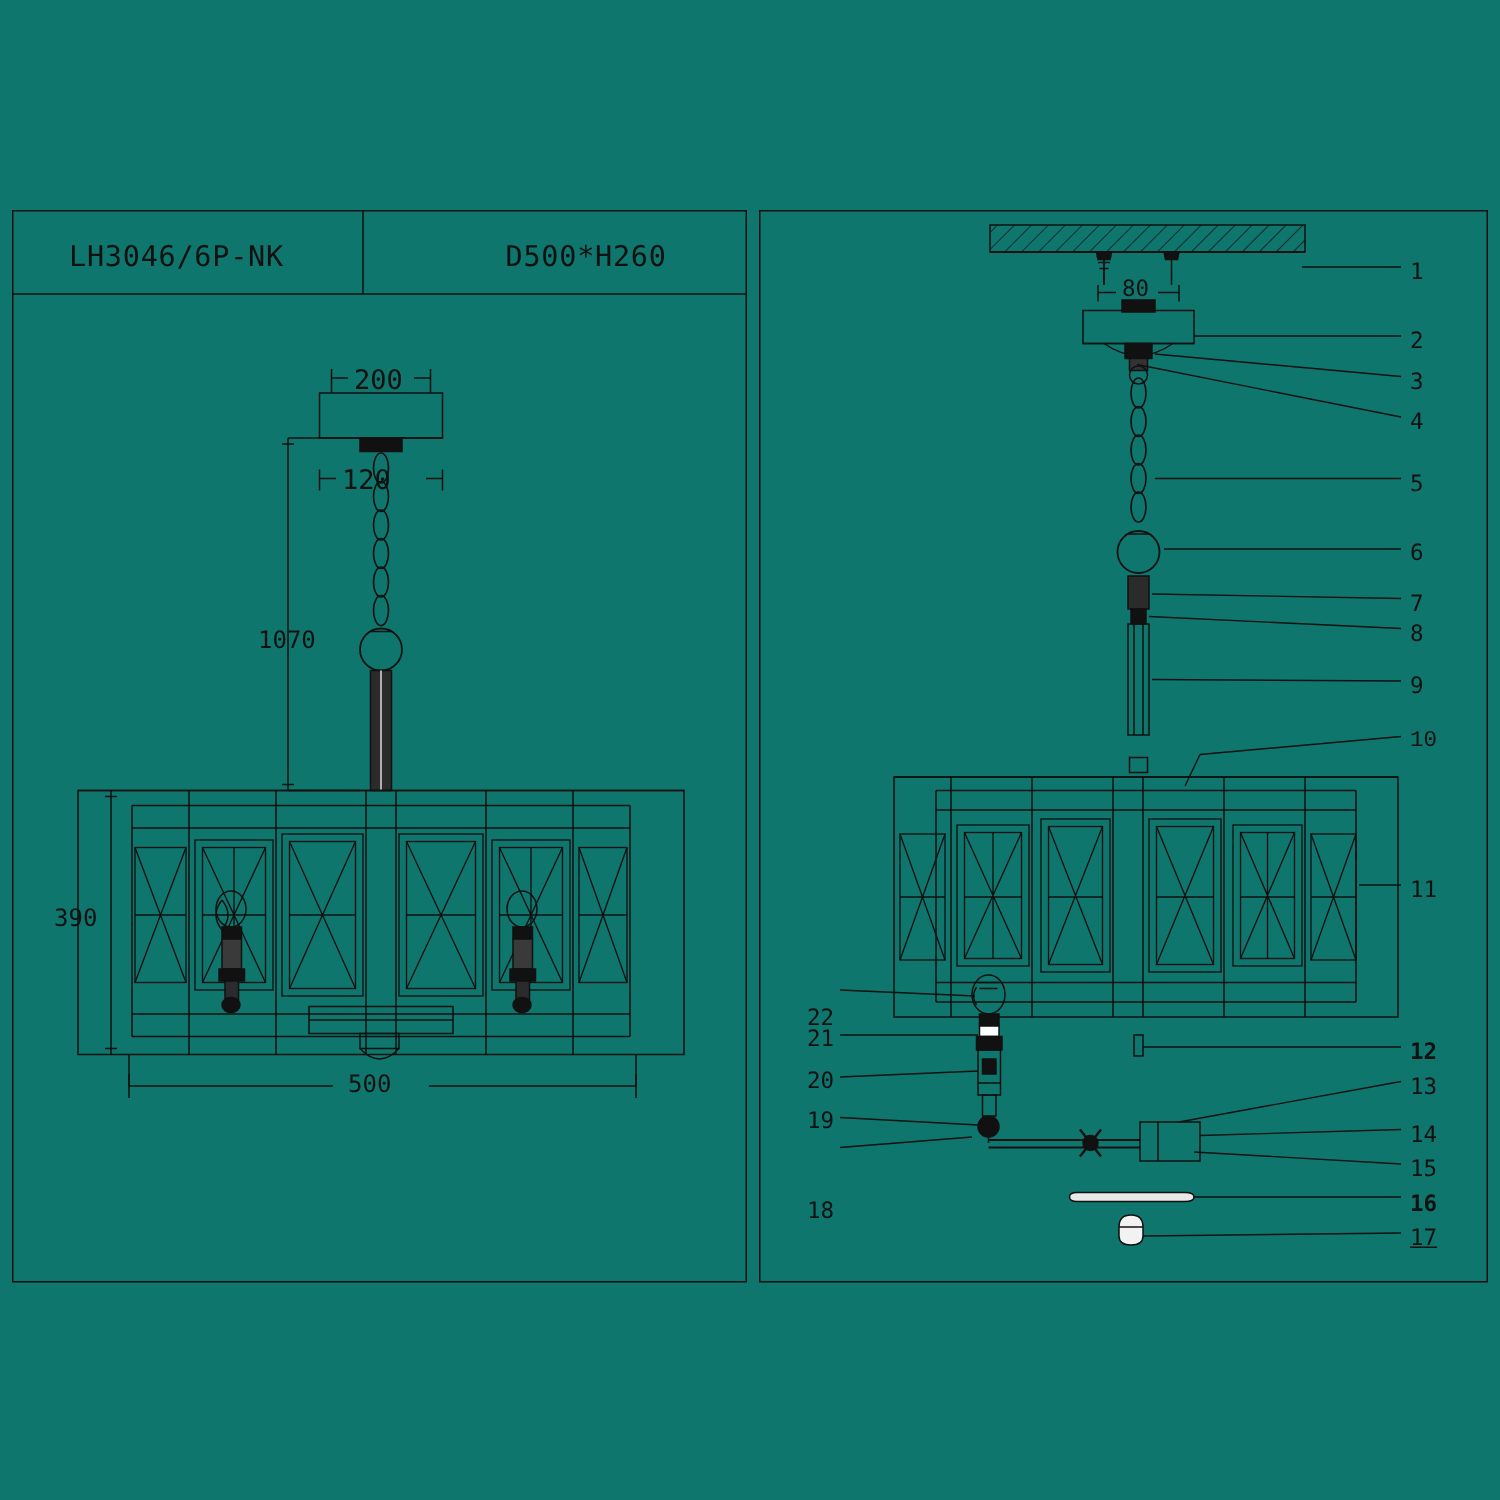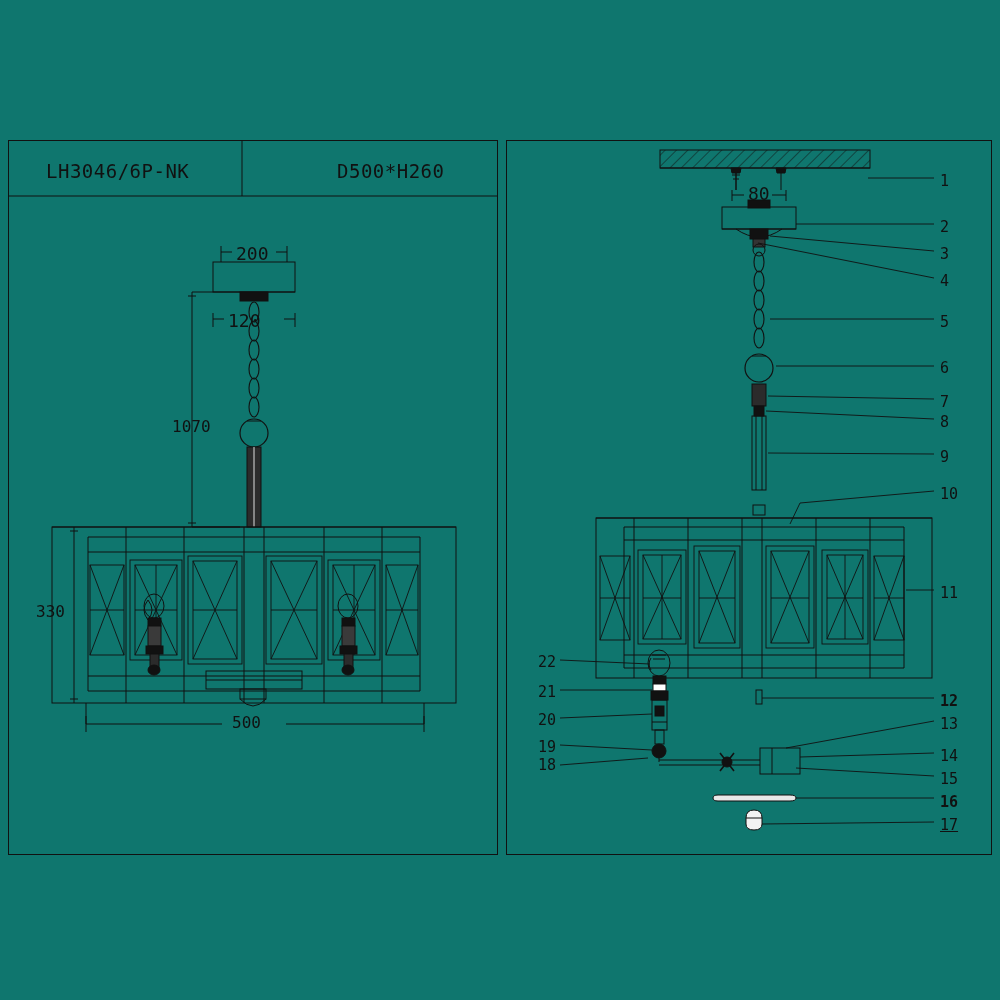"80" div.dim-text { font-size: 18px -> 15px }
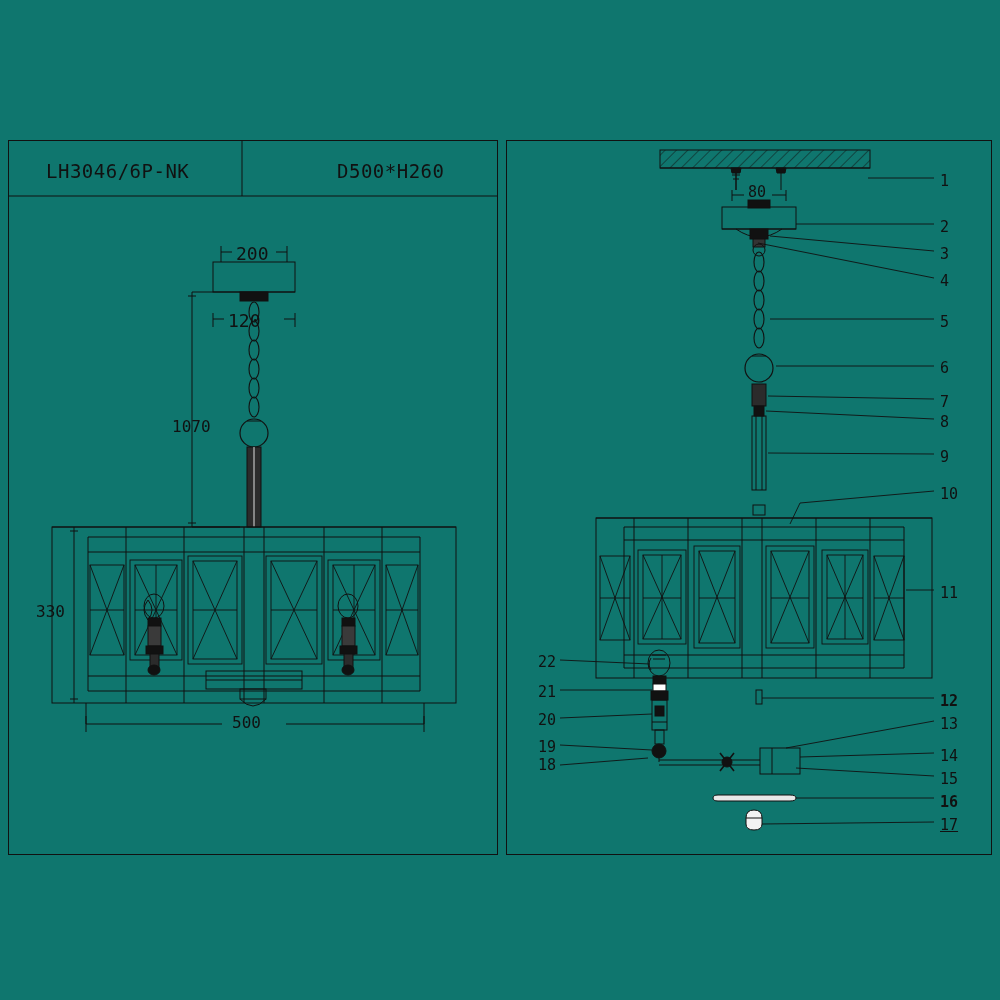"10" div.callout-num { font-family: none -> Liberation Mono, monospace }
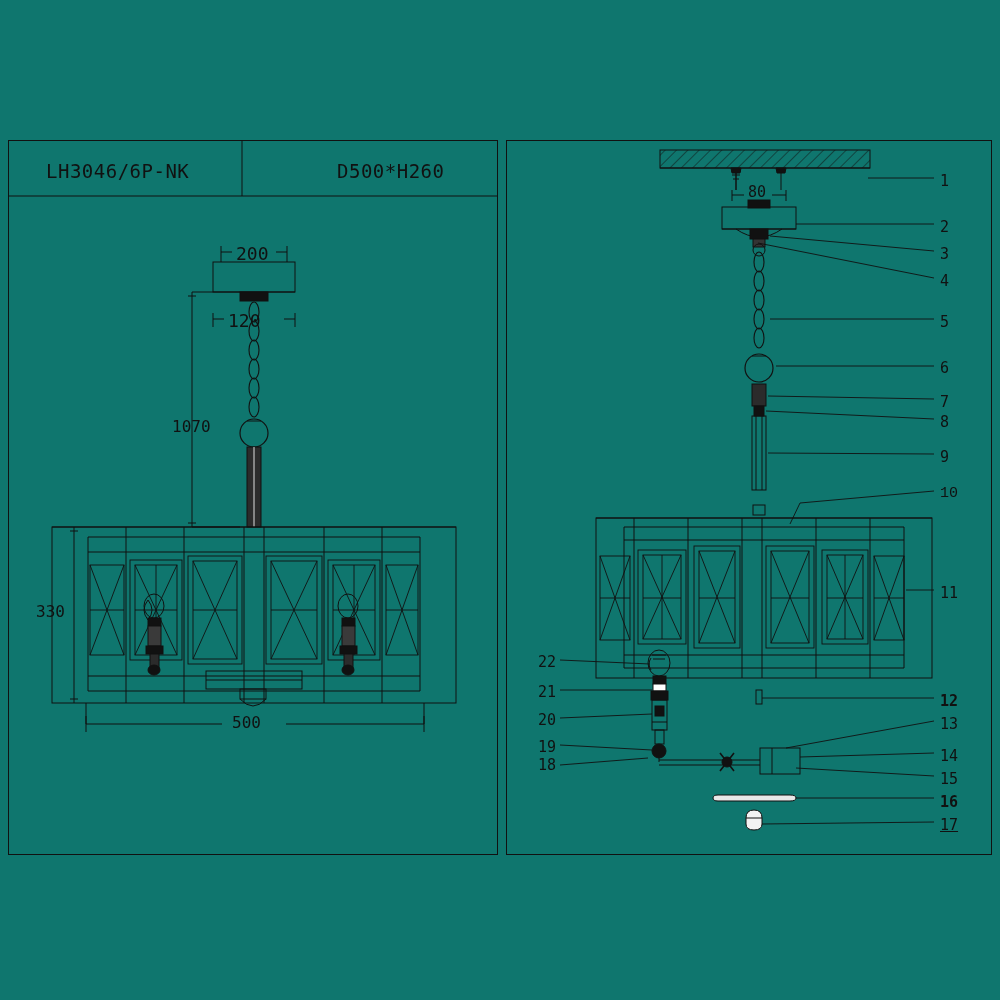"330" div.dim-text { text: 330 -> 390 }
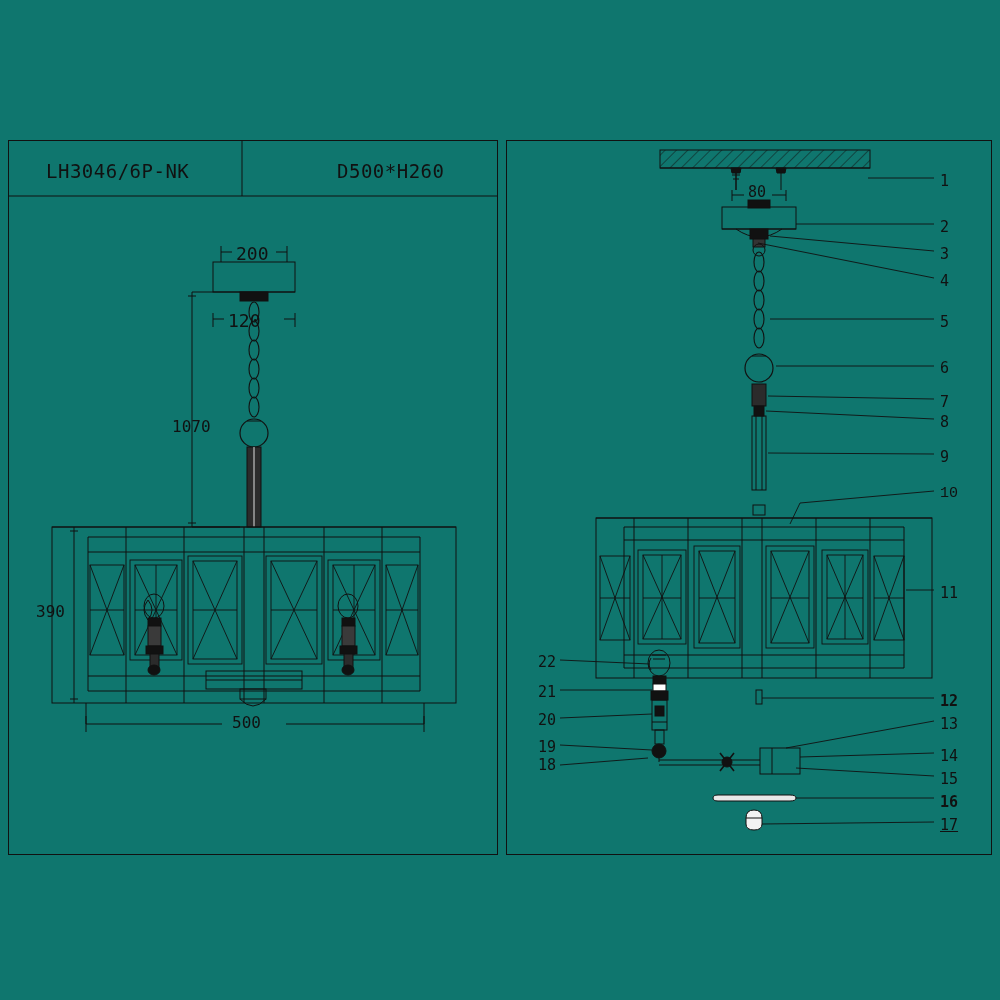"22" div.callout-num { top: 653px -> 669px }
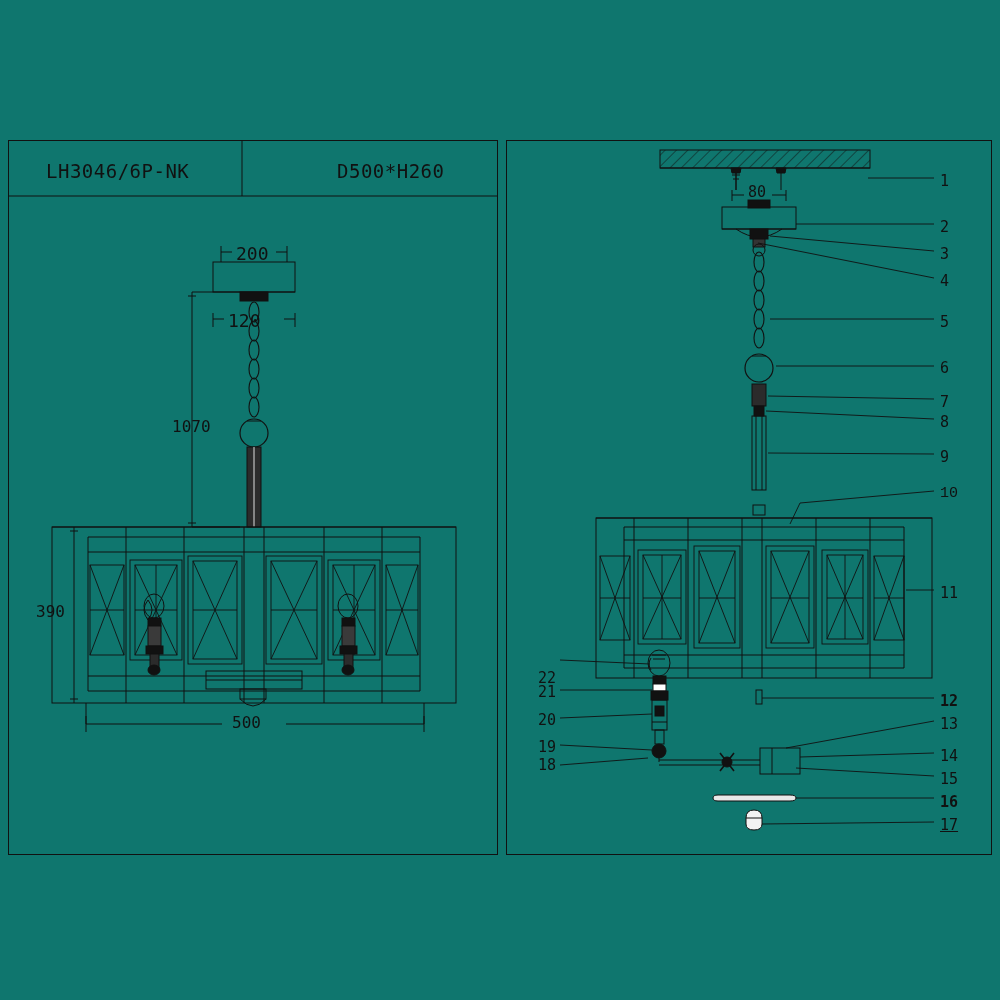"18" div.callout-num { top: 756px -> 798px }
